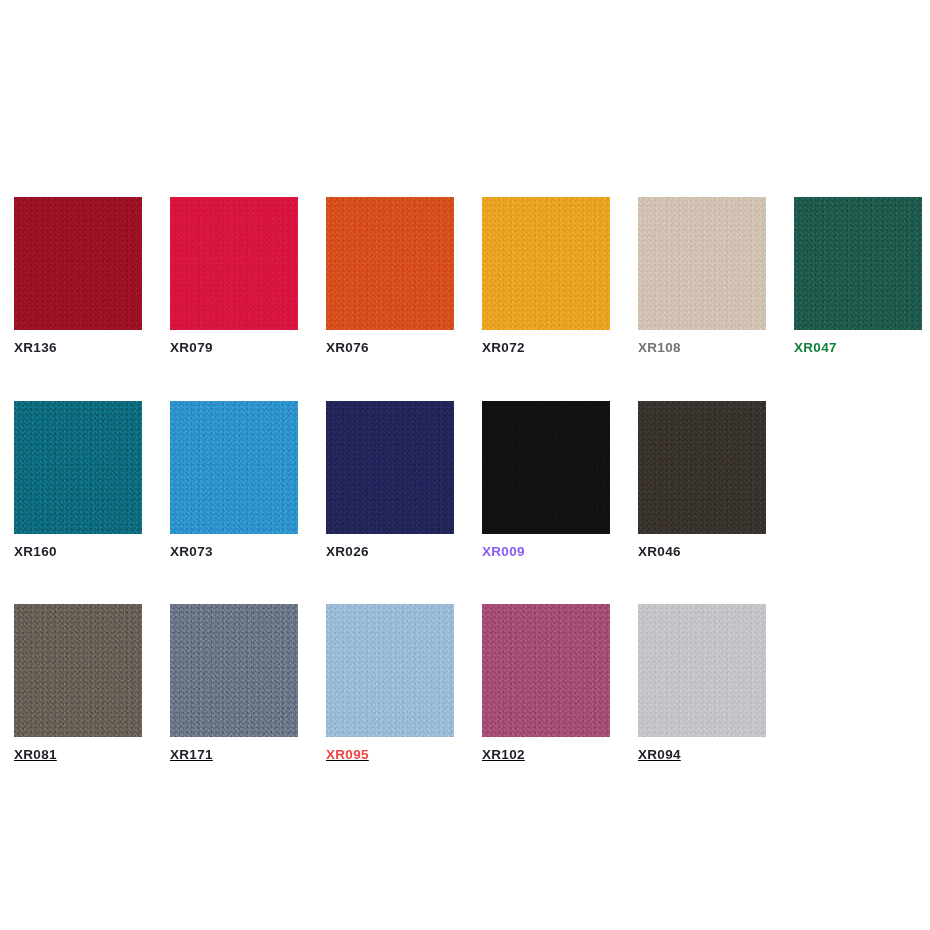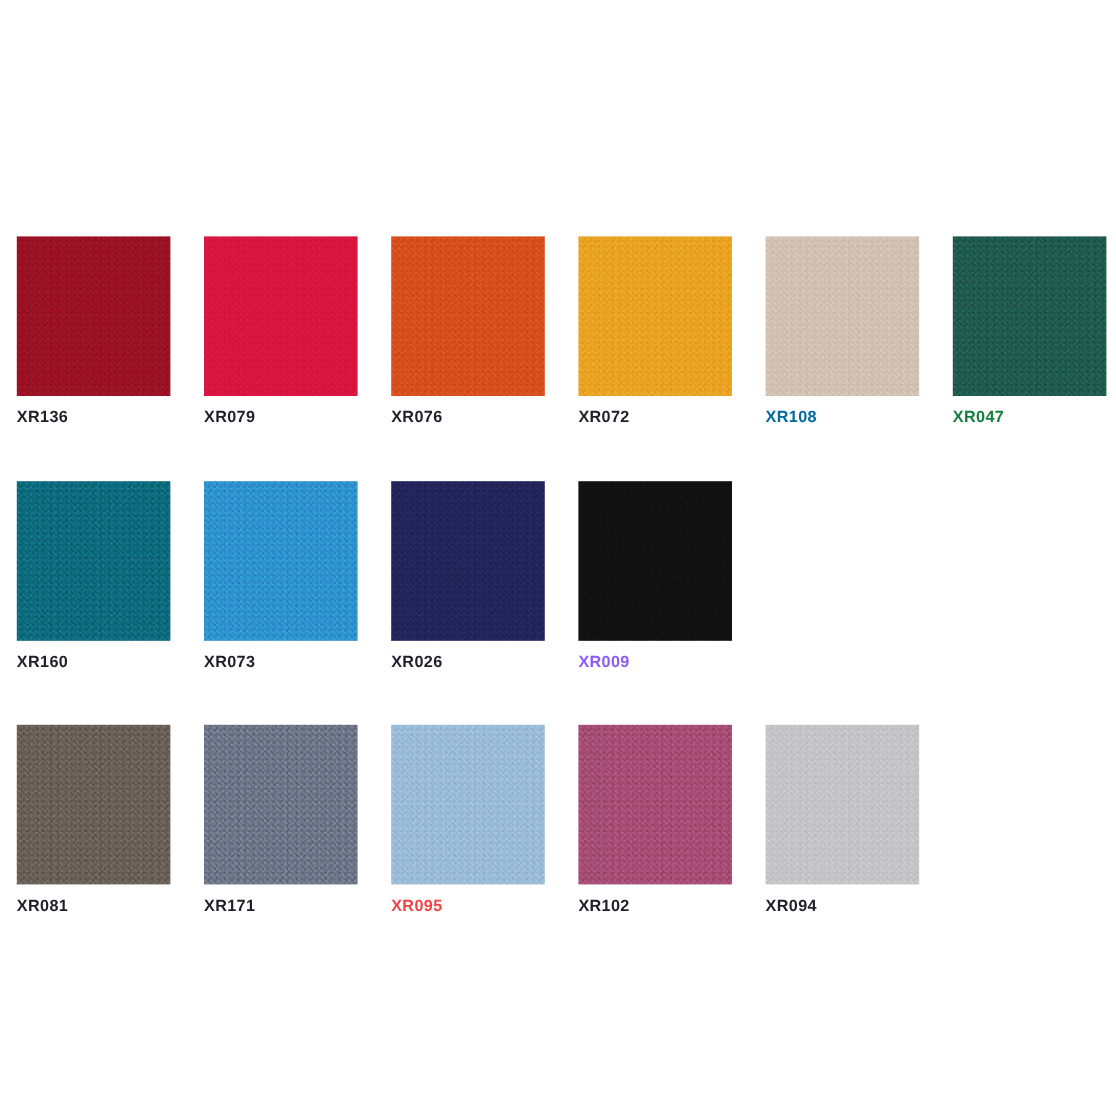"XR108" div.swatch-label { color: #0369a1 -> #737373 }
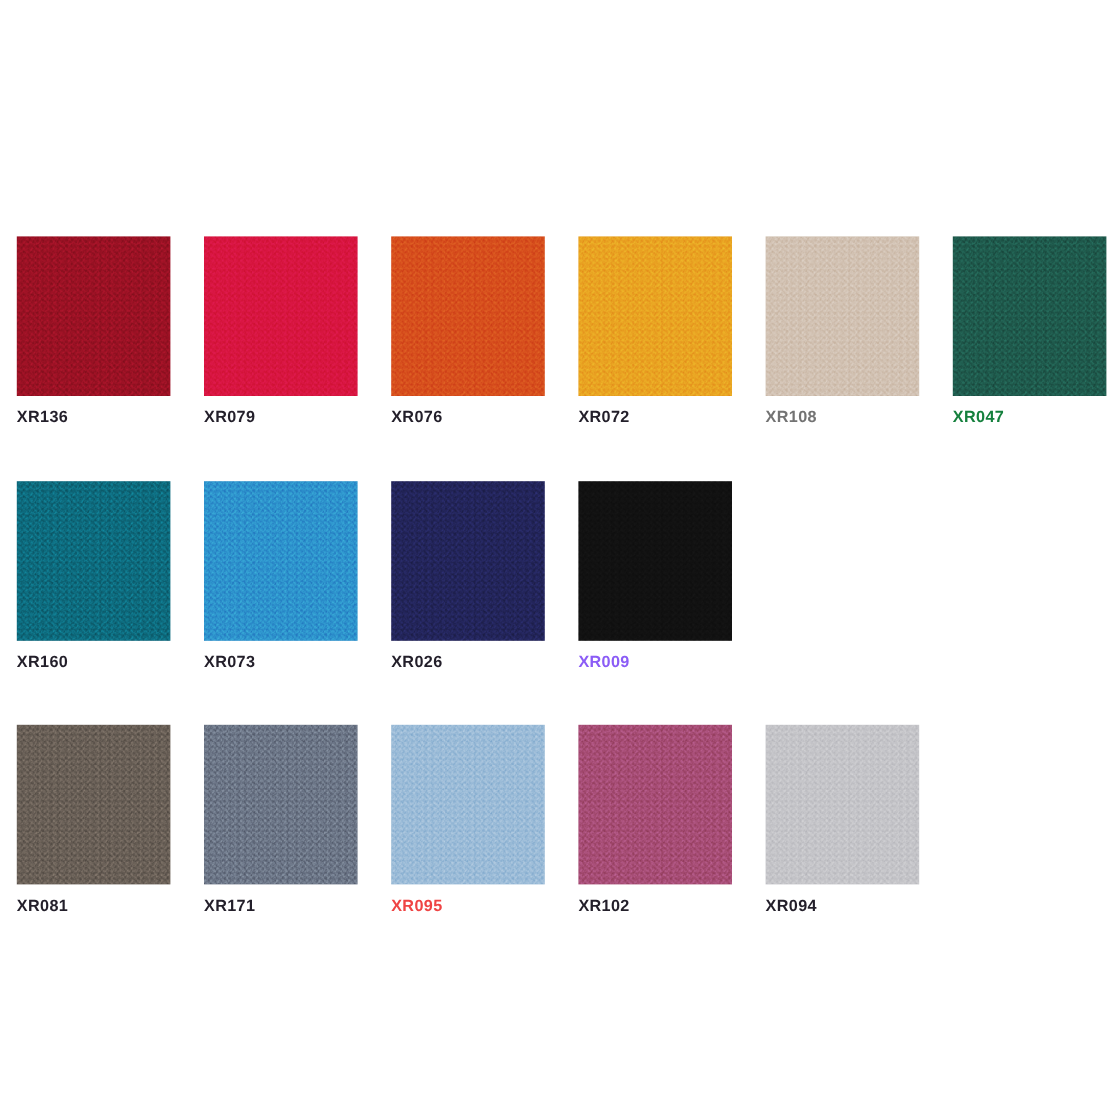"XR046" div.swatch-cell { html: none -> <div> <div> <div></div> <div></div> </div> <div>XR046</div> </div> }
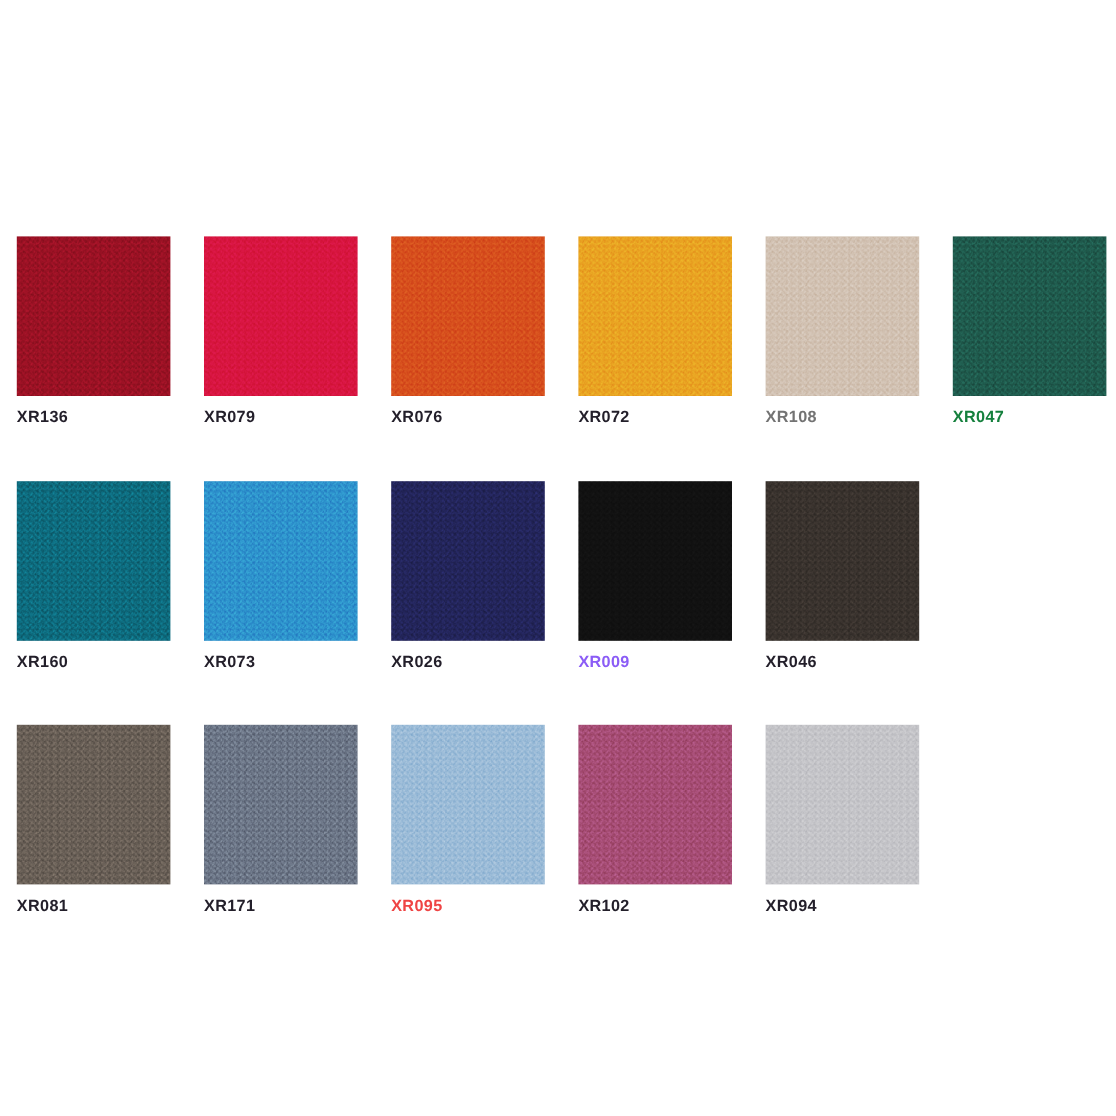"XR081" .swatch-row:last-child { text-decoration: none -> underline }
